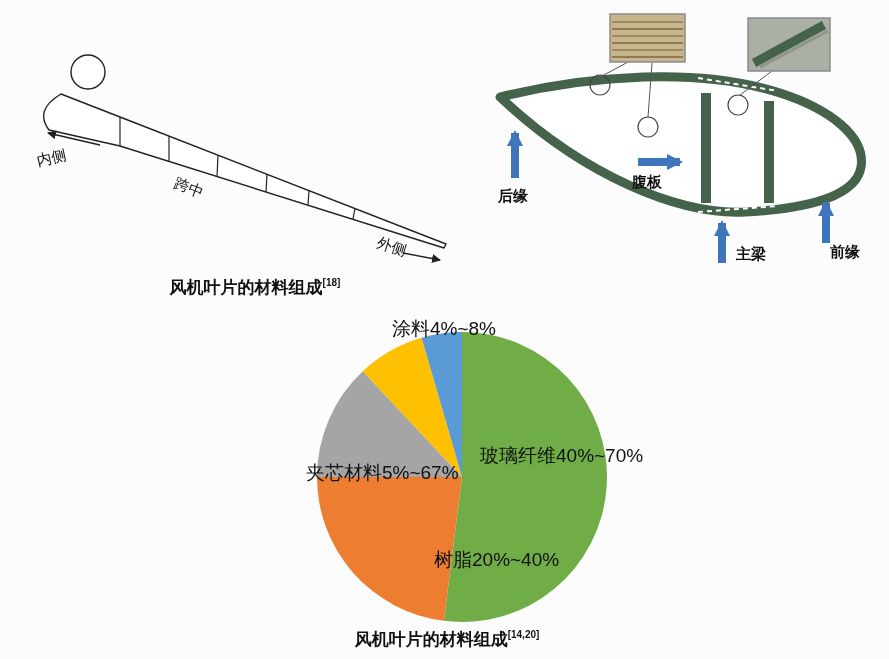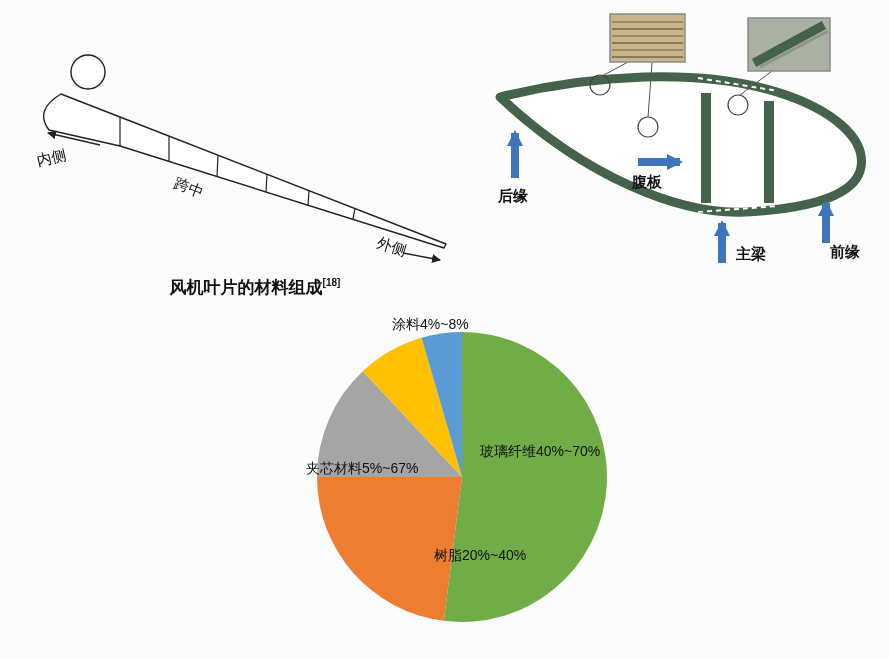"涂料4%~8%" .pie-label { font-size: 14px -> 19px }
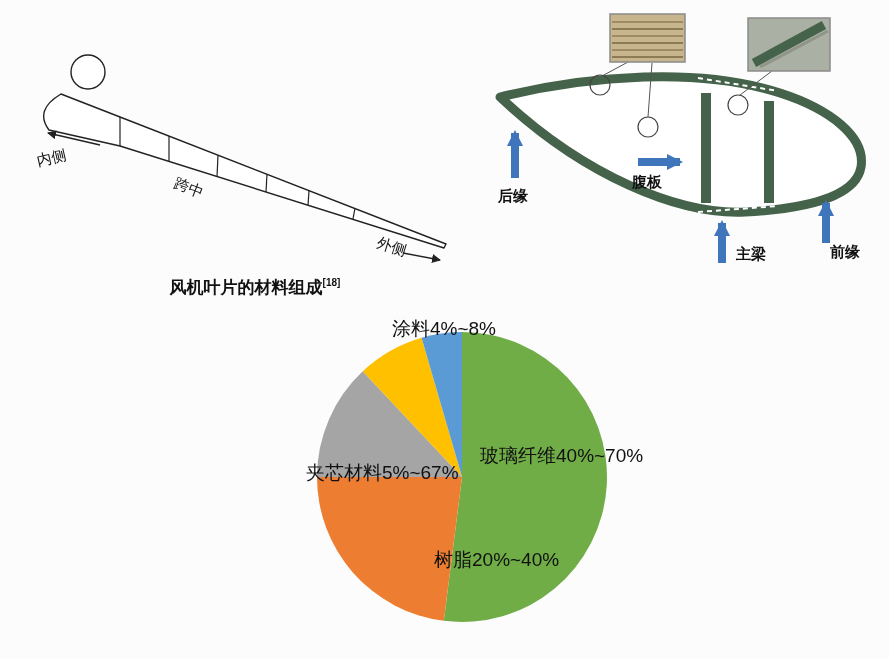"风机叶片的材料组成[14,20]" div.caption { html: none -> <div> <span>风机叶片的材料组成</span><sup>[14,20]</sup> </div> }
